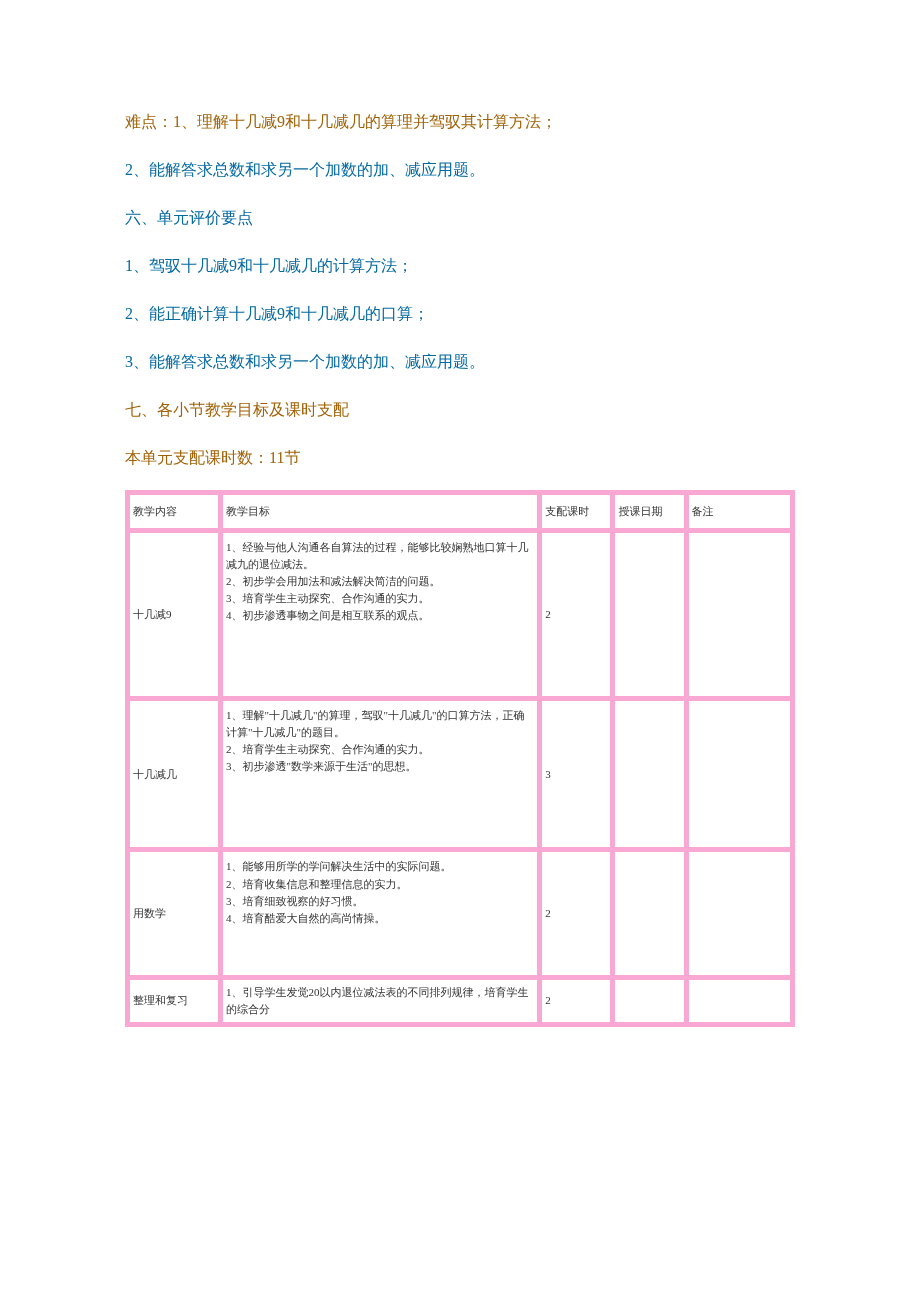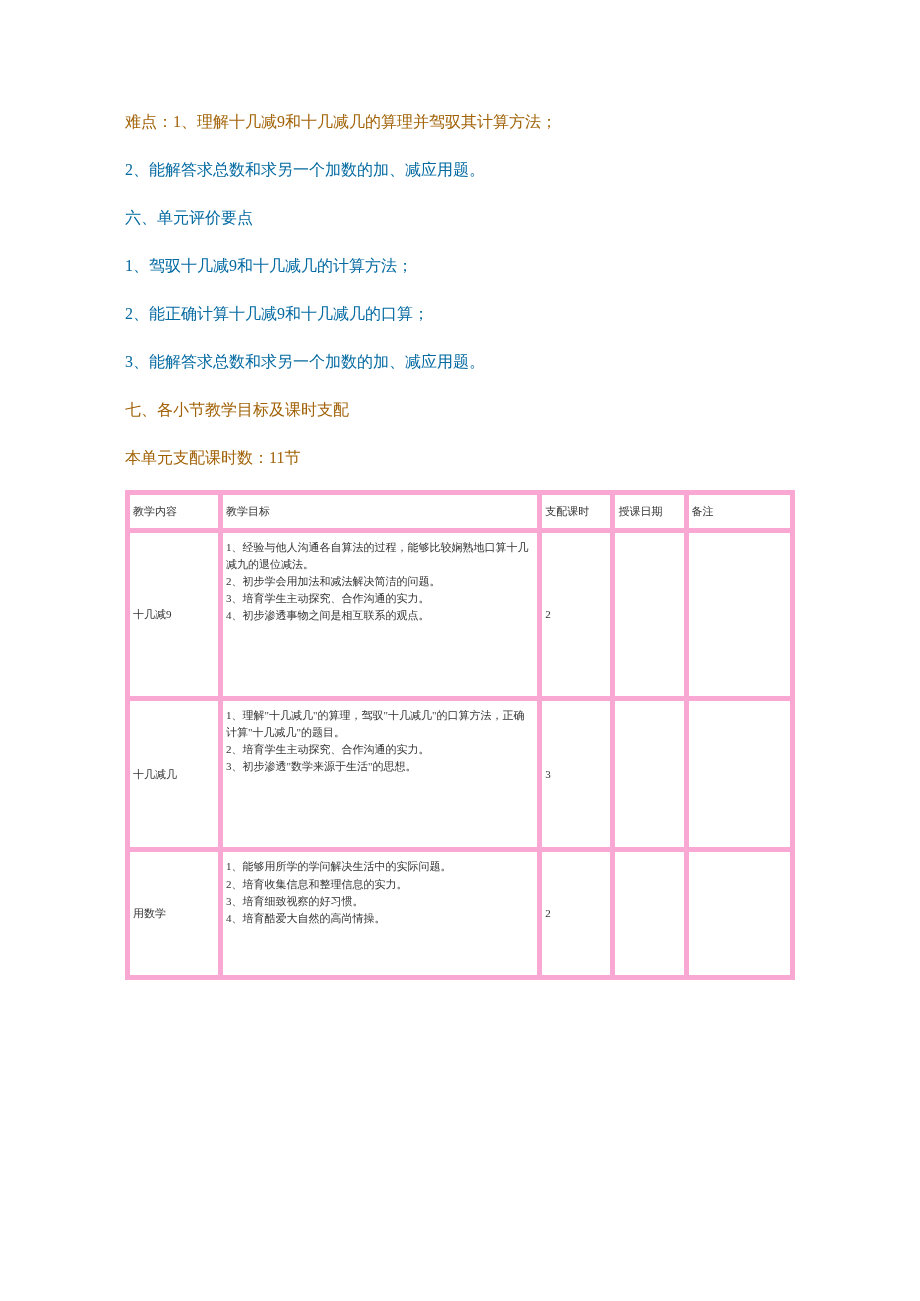"整理和复习" tr { html: none -> <tr> <td>整理和复习</td> <td>1、引导学生发觉20以内退位减法表的不同排列规律，培育学生的综合分</td> <td>2</td> <td></td> <td></td> </tr> }
